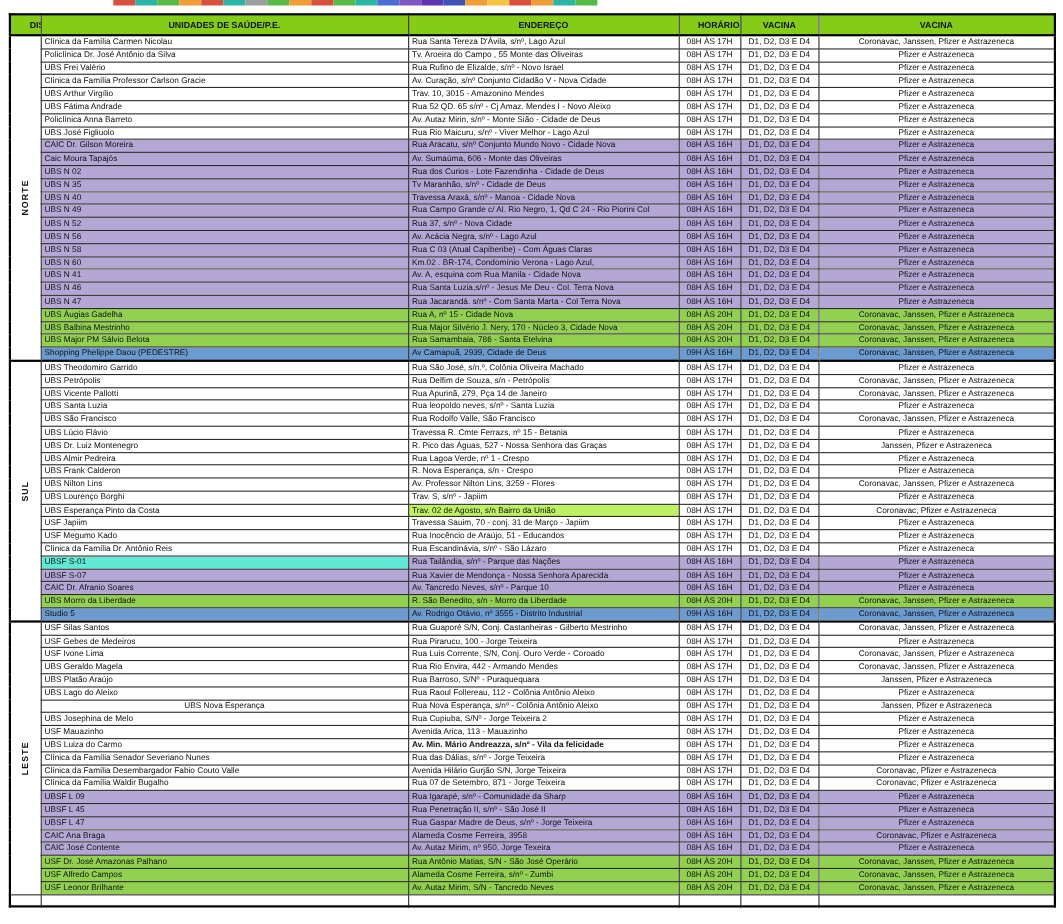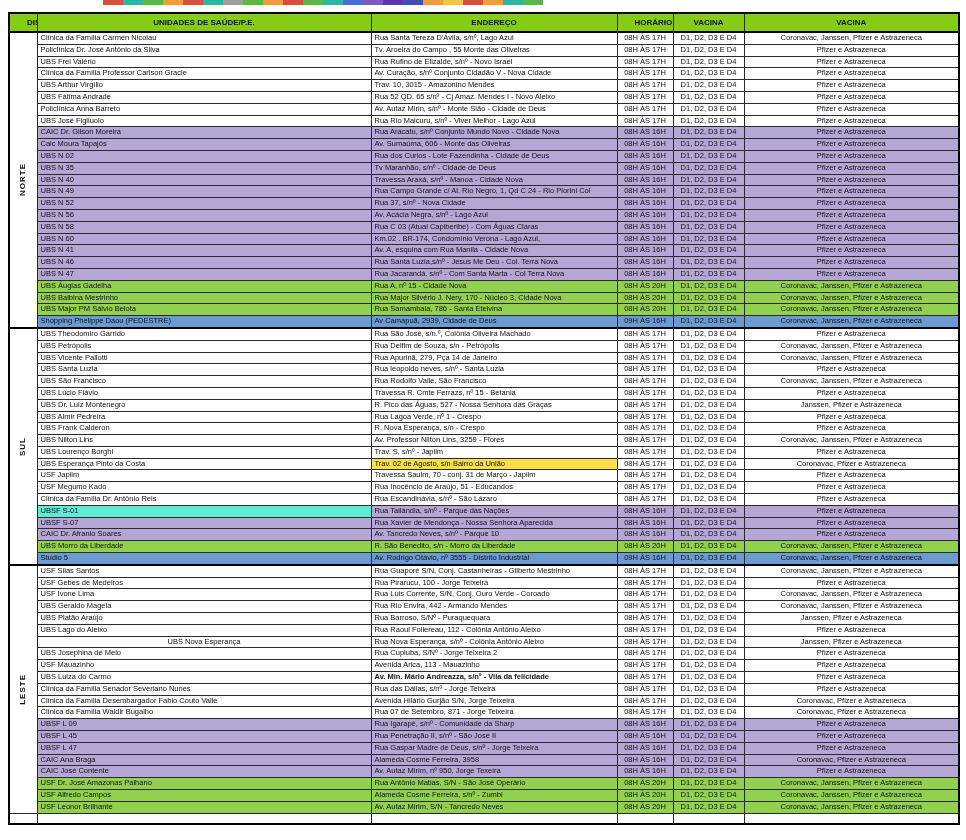"Trav. 02 de Agosto, s/n" td { background: #fde047 -> #bef264 }
